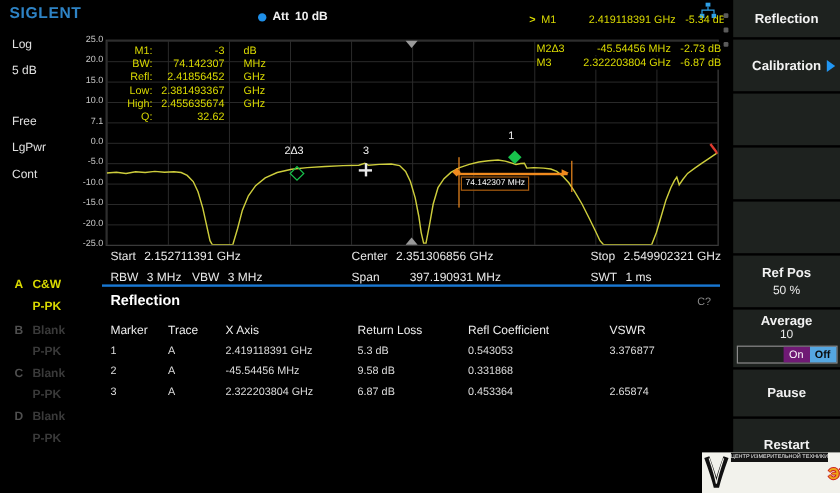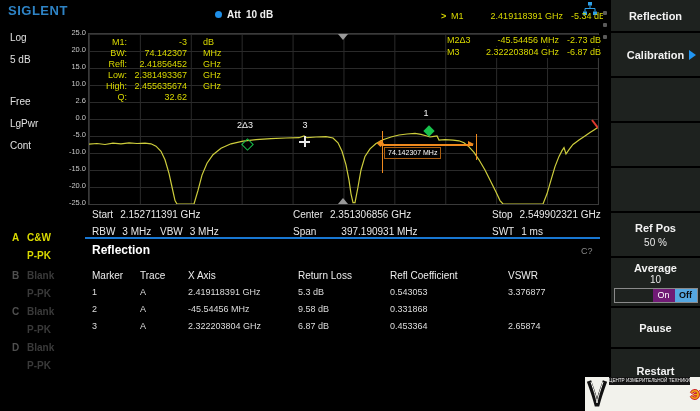"2.6" div.ylab { text: 2.6 -> 7.1 }
